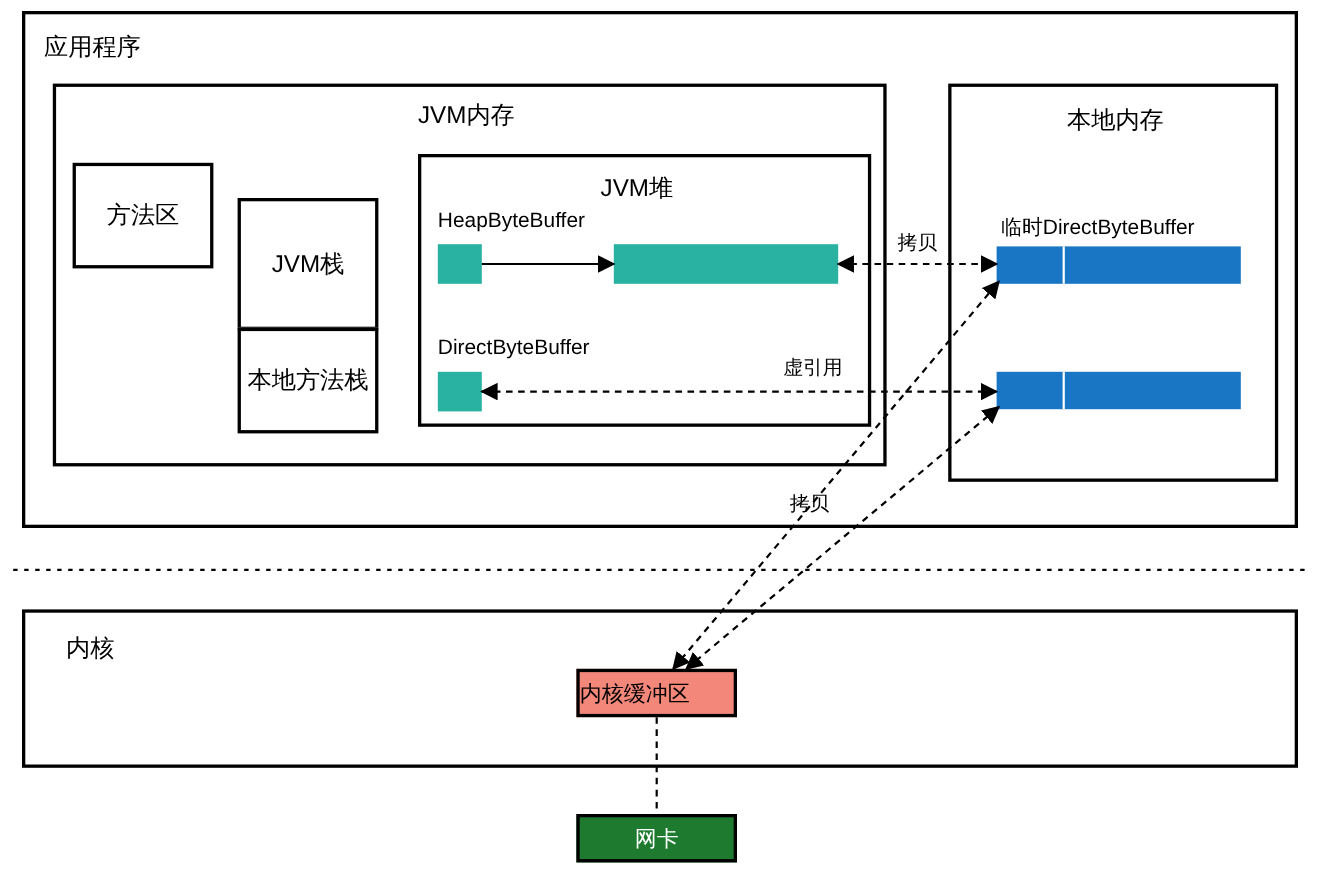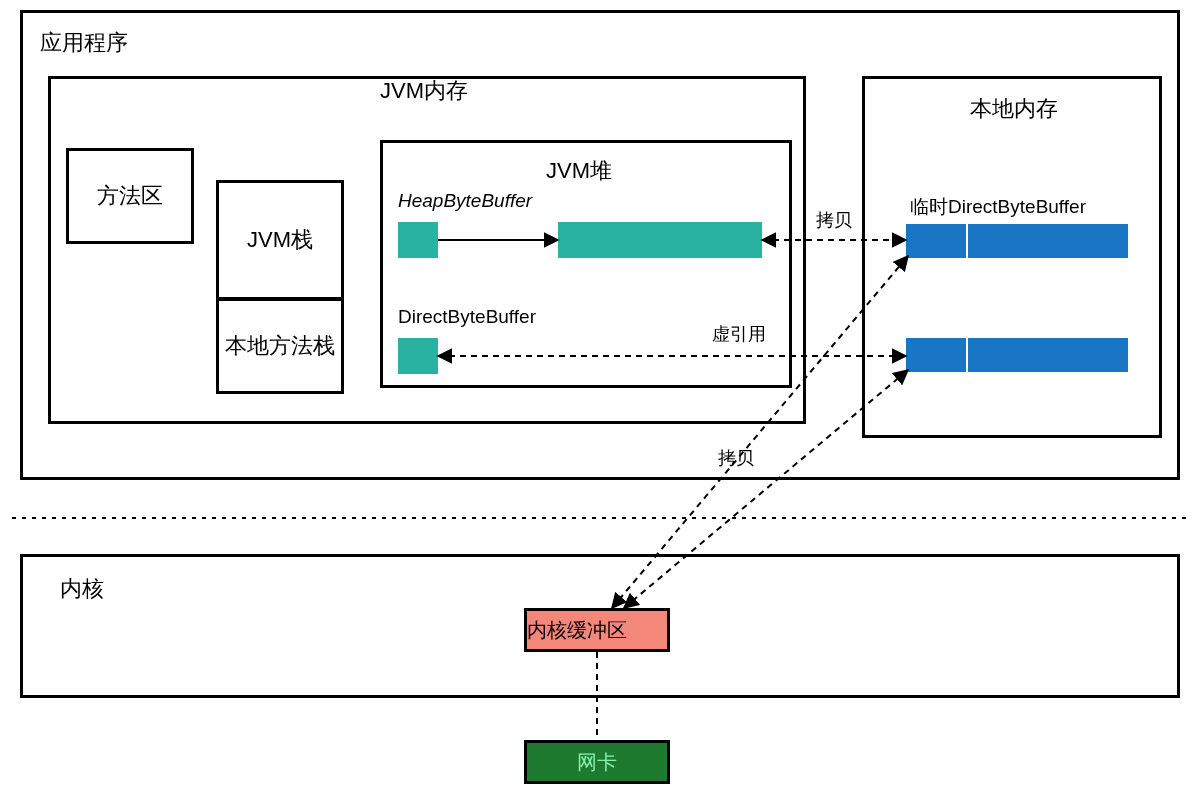"JVM内存" div.label { top: 76px -> 90px }
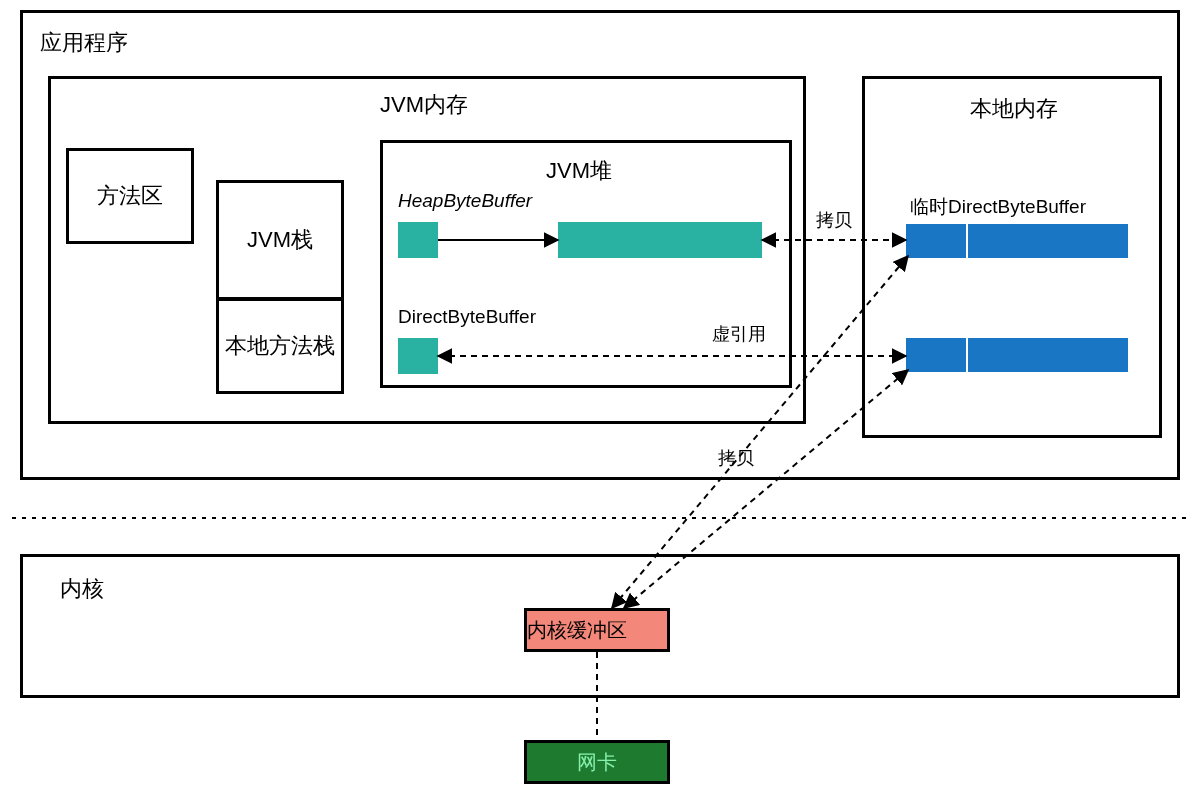"HeapByteBuffer" div.label { font-style: italic -> none }
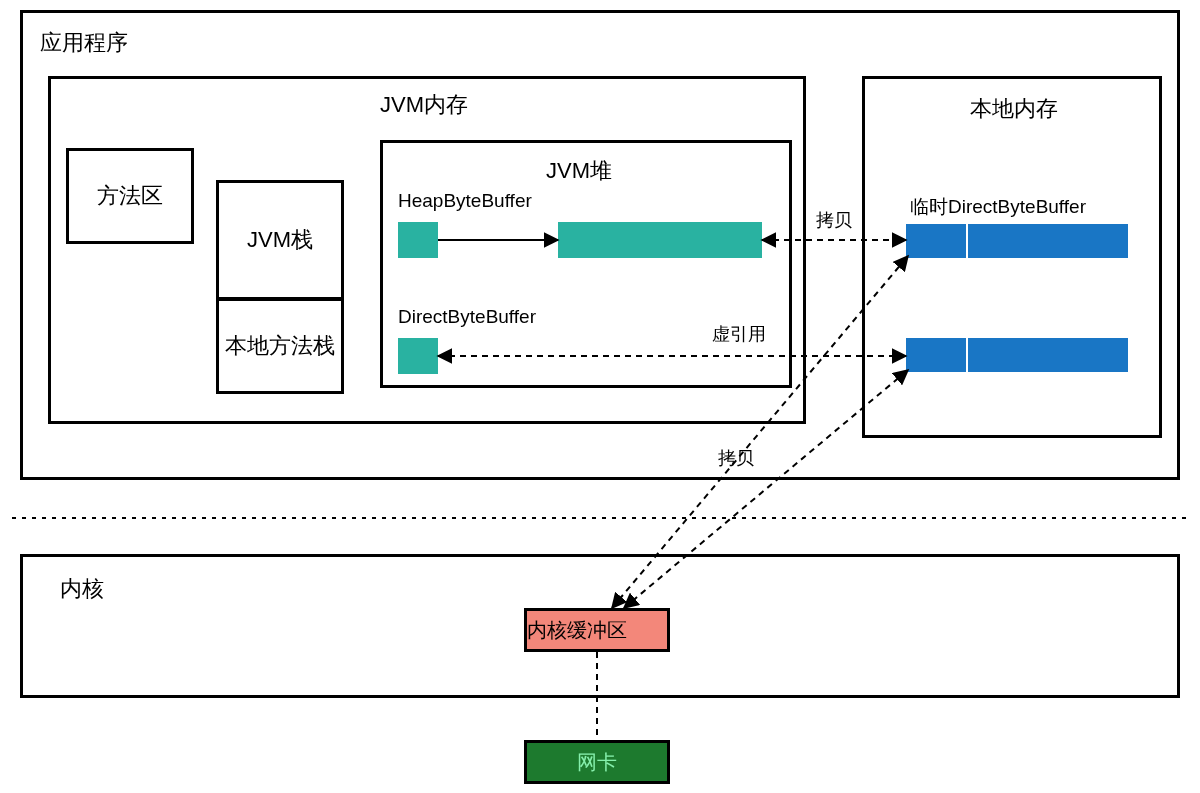"网卡" .nic { color: #86efac -> #ffffff }
